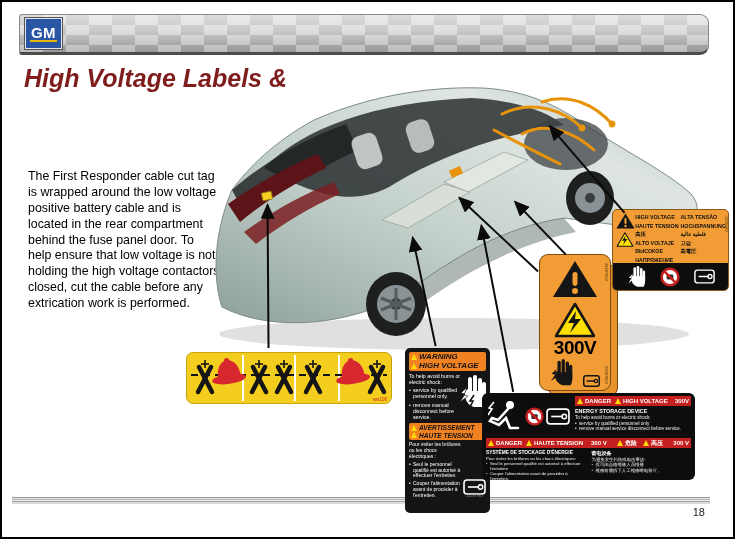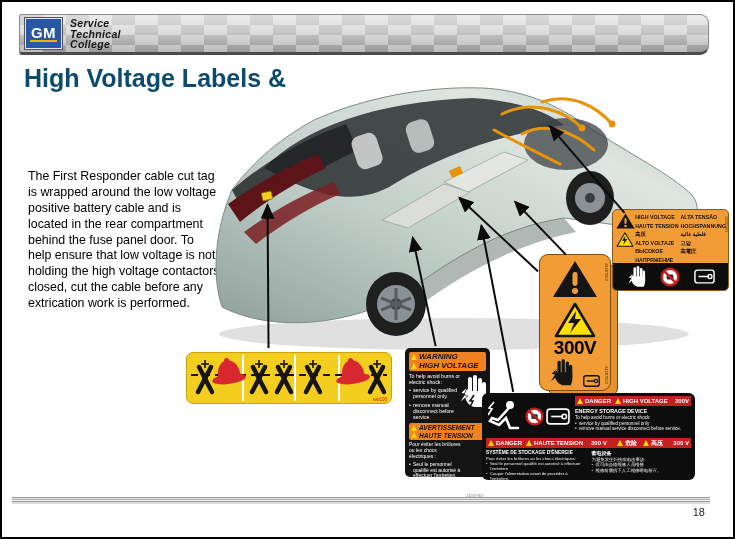"Service" div.brand { html: <div> <div>Service</div> <div>Technical</div> <div>College</div> </div> -> none }
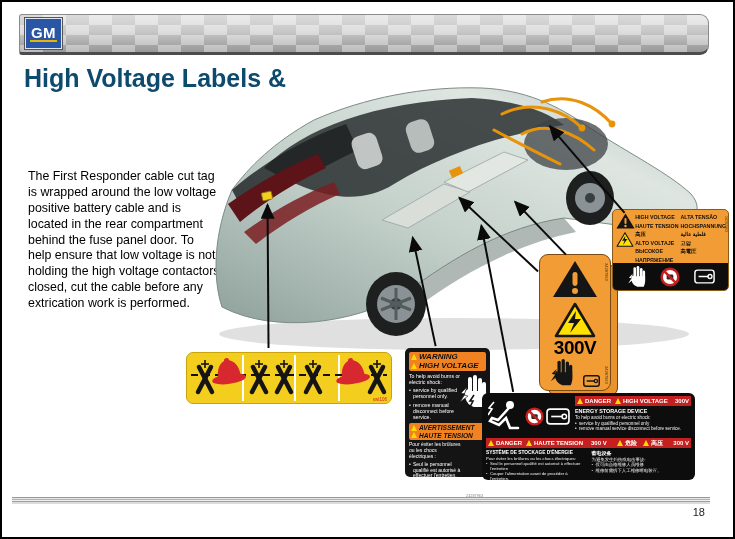"High Voltage Labels &" .title { color: #0c4a6e -> #7f1d1d; font-style: none -> italic }
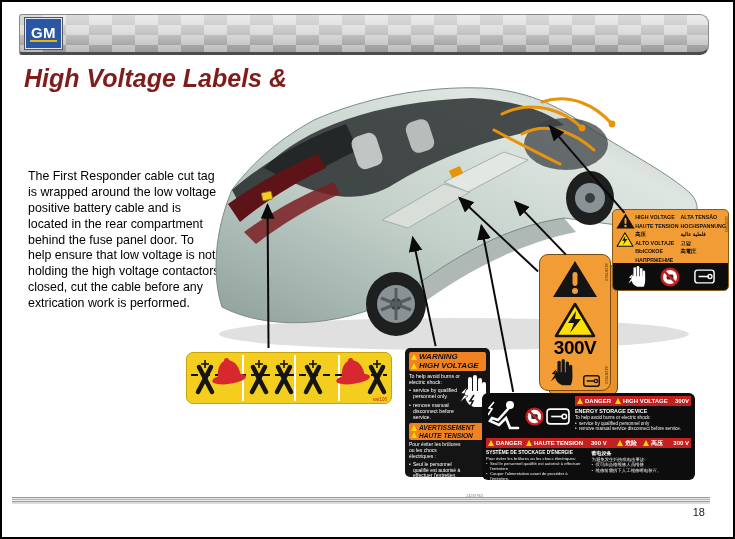"WARNING" .warnlbl { height: 129px -> 165px }
